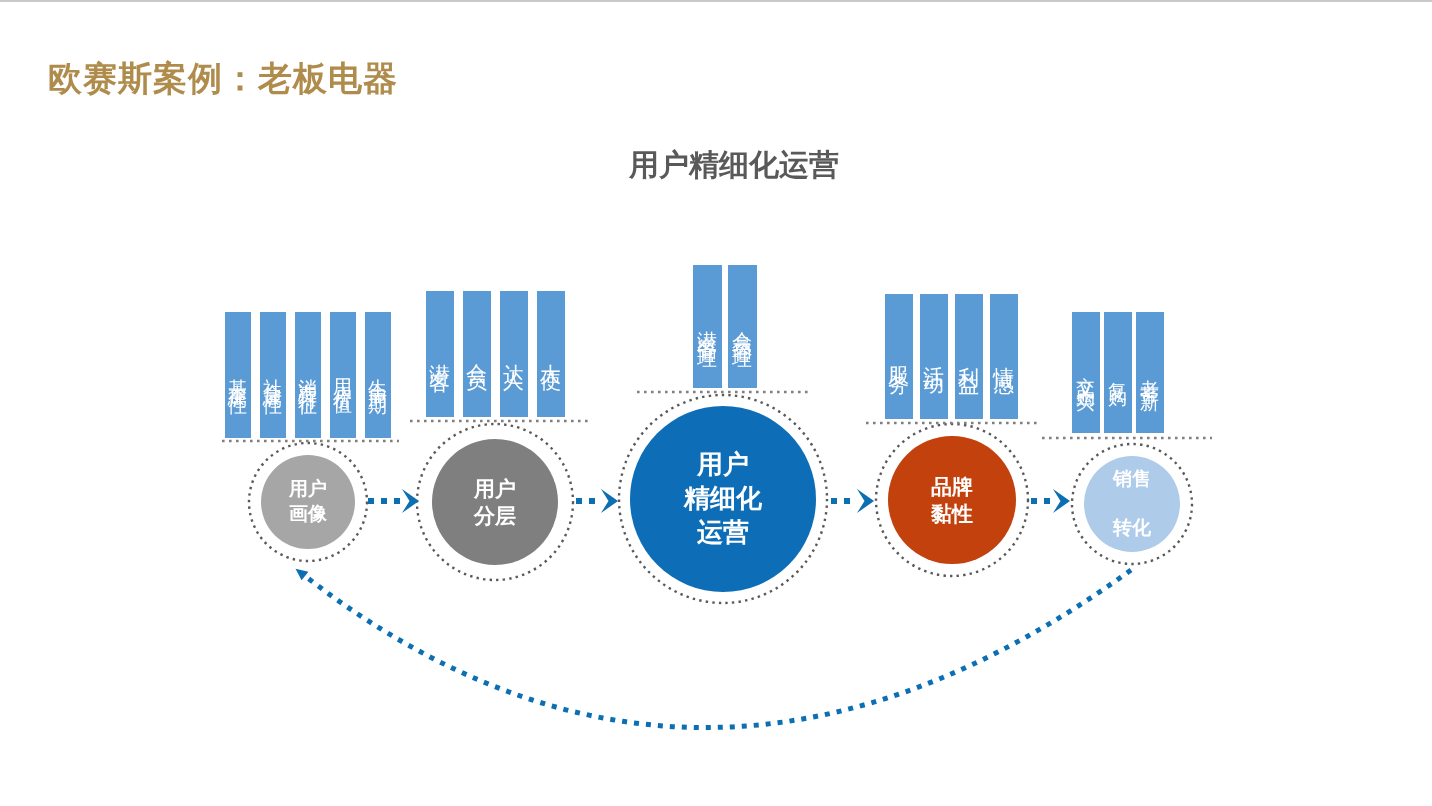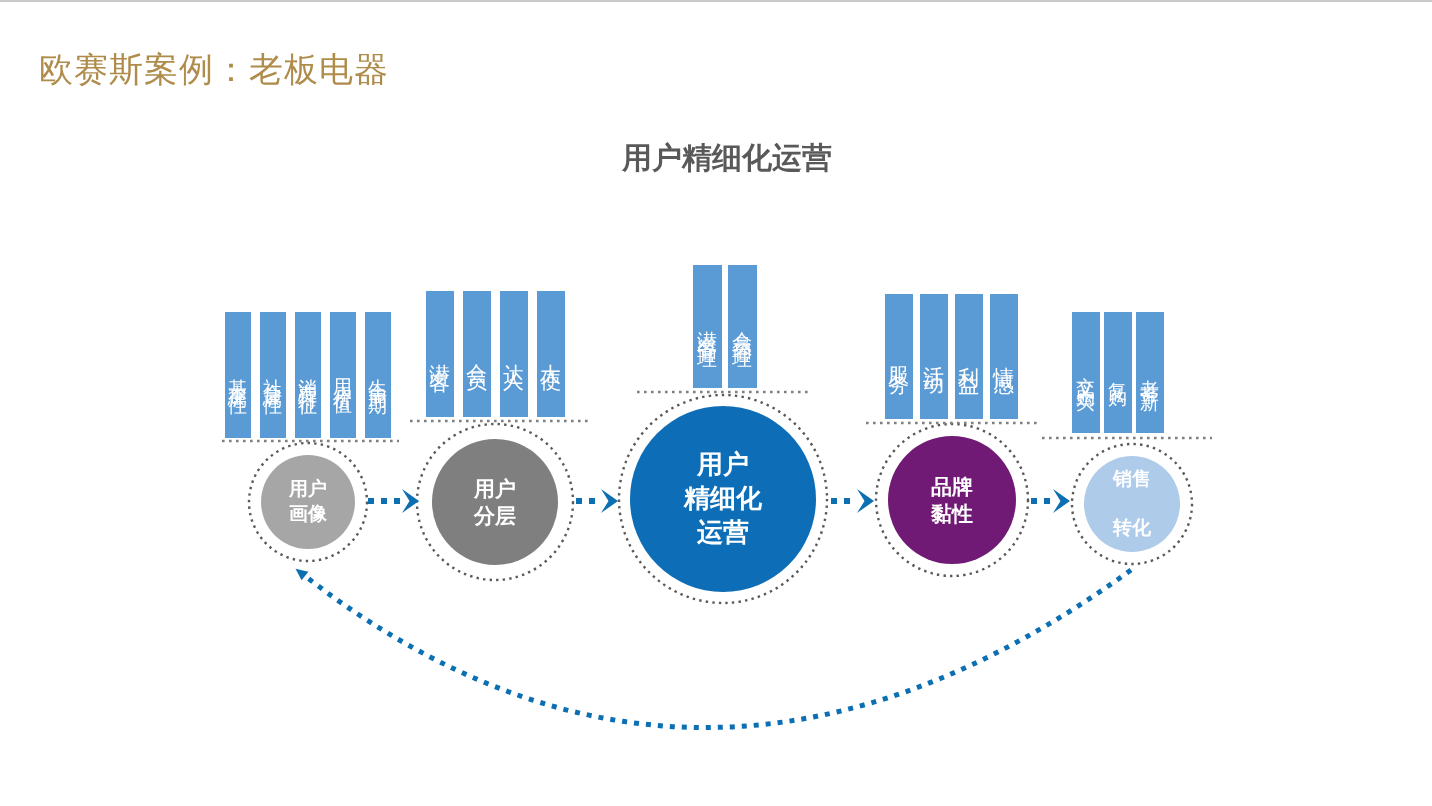"欧赛斯案例：老板电器" .page-title { font-weight: normal -> bold; margin: 7px -> 16px }
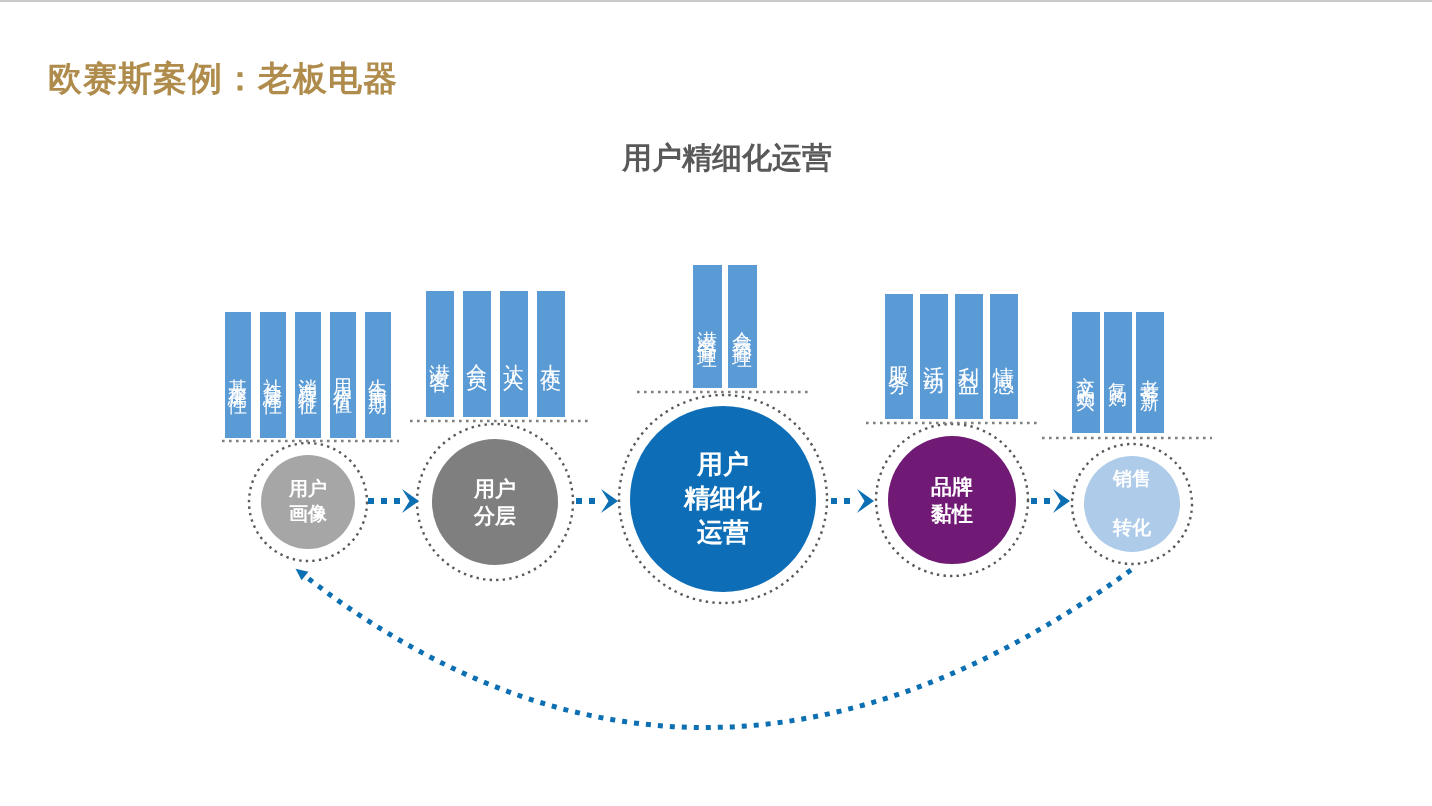"用户精细化运营" .diagram-title { margin: 4px -> 11px }
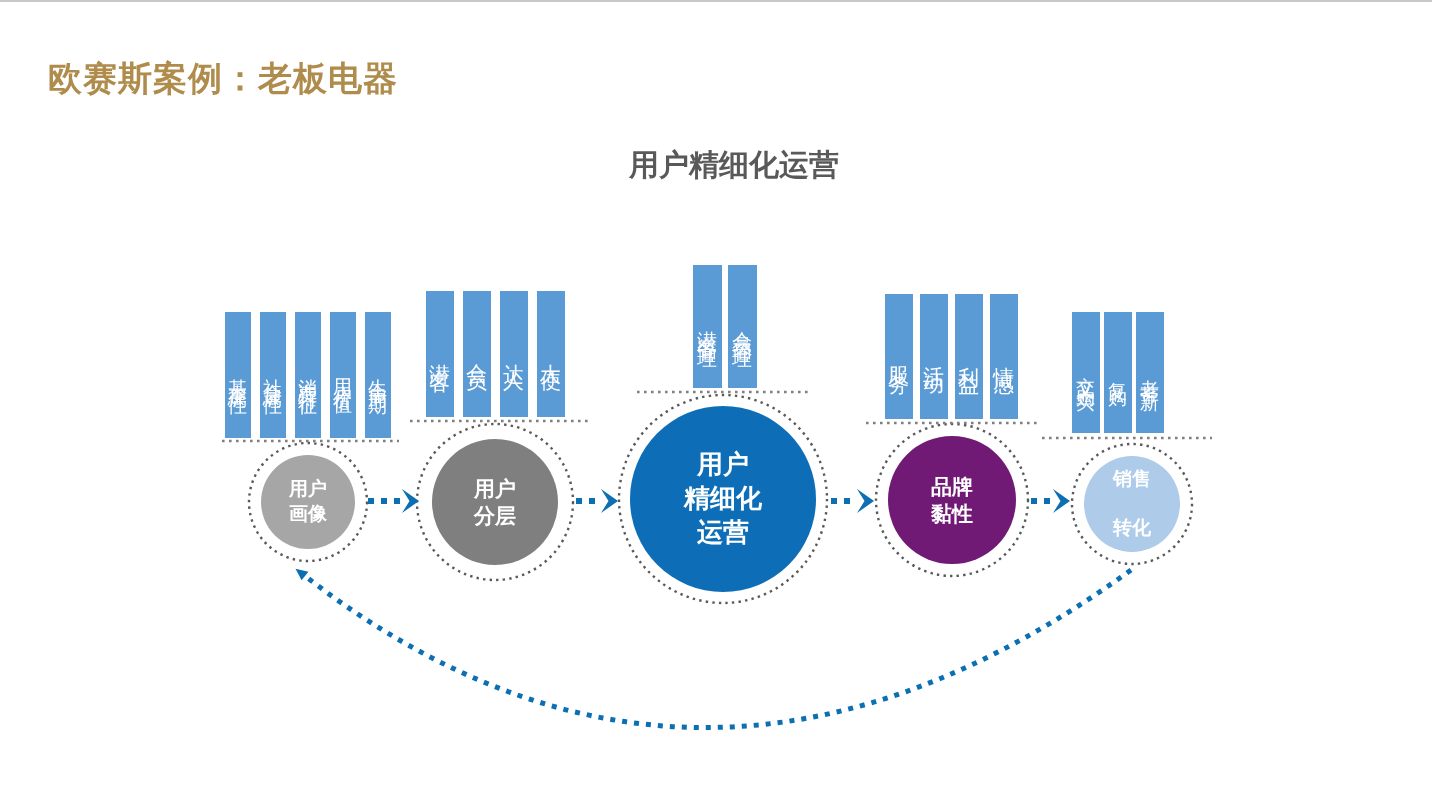"品牌" .c4 { background: #701a75 -> #c2410c }
